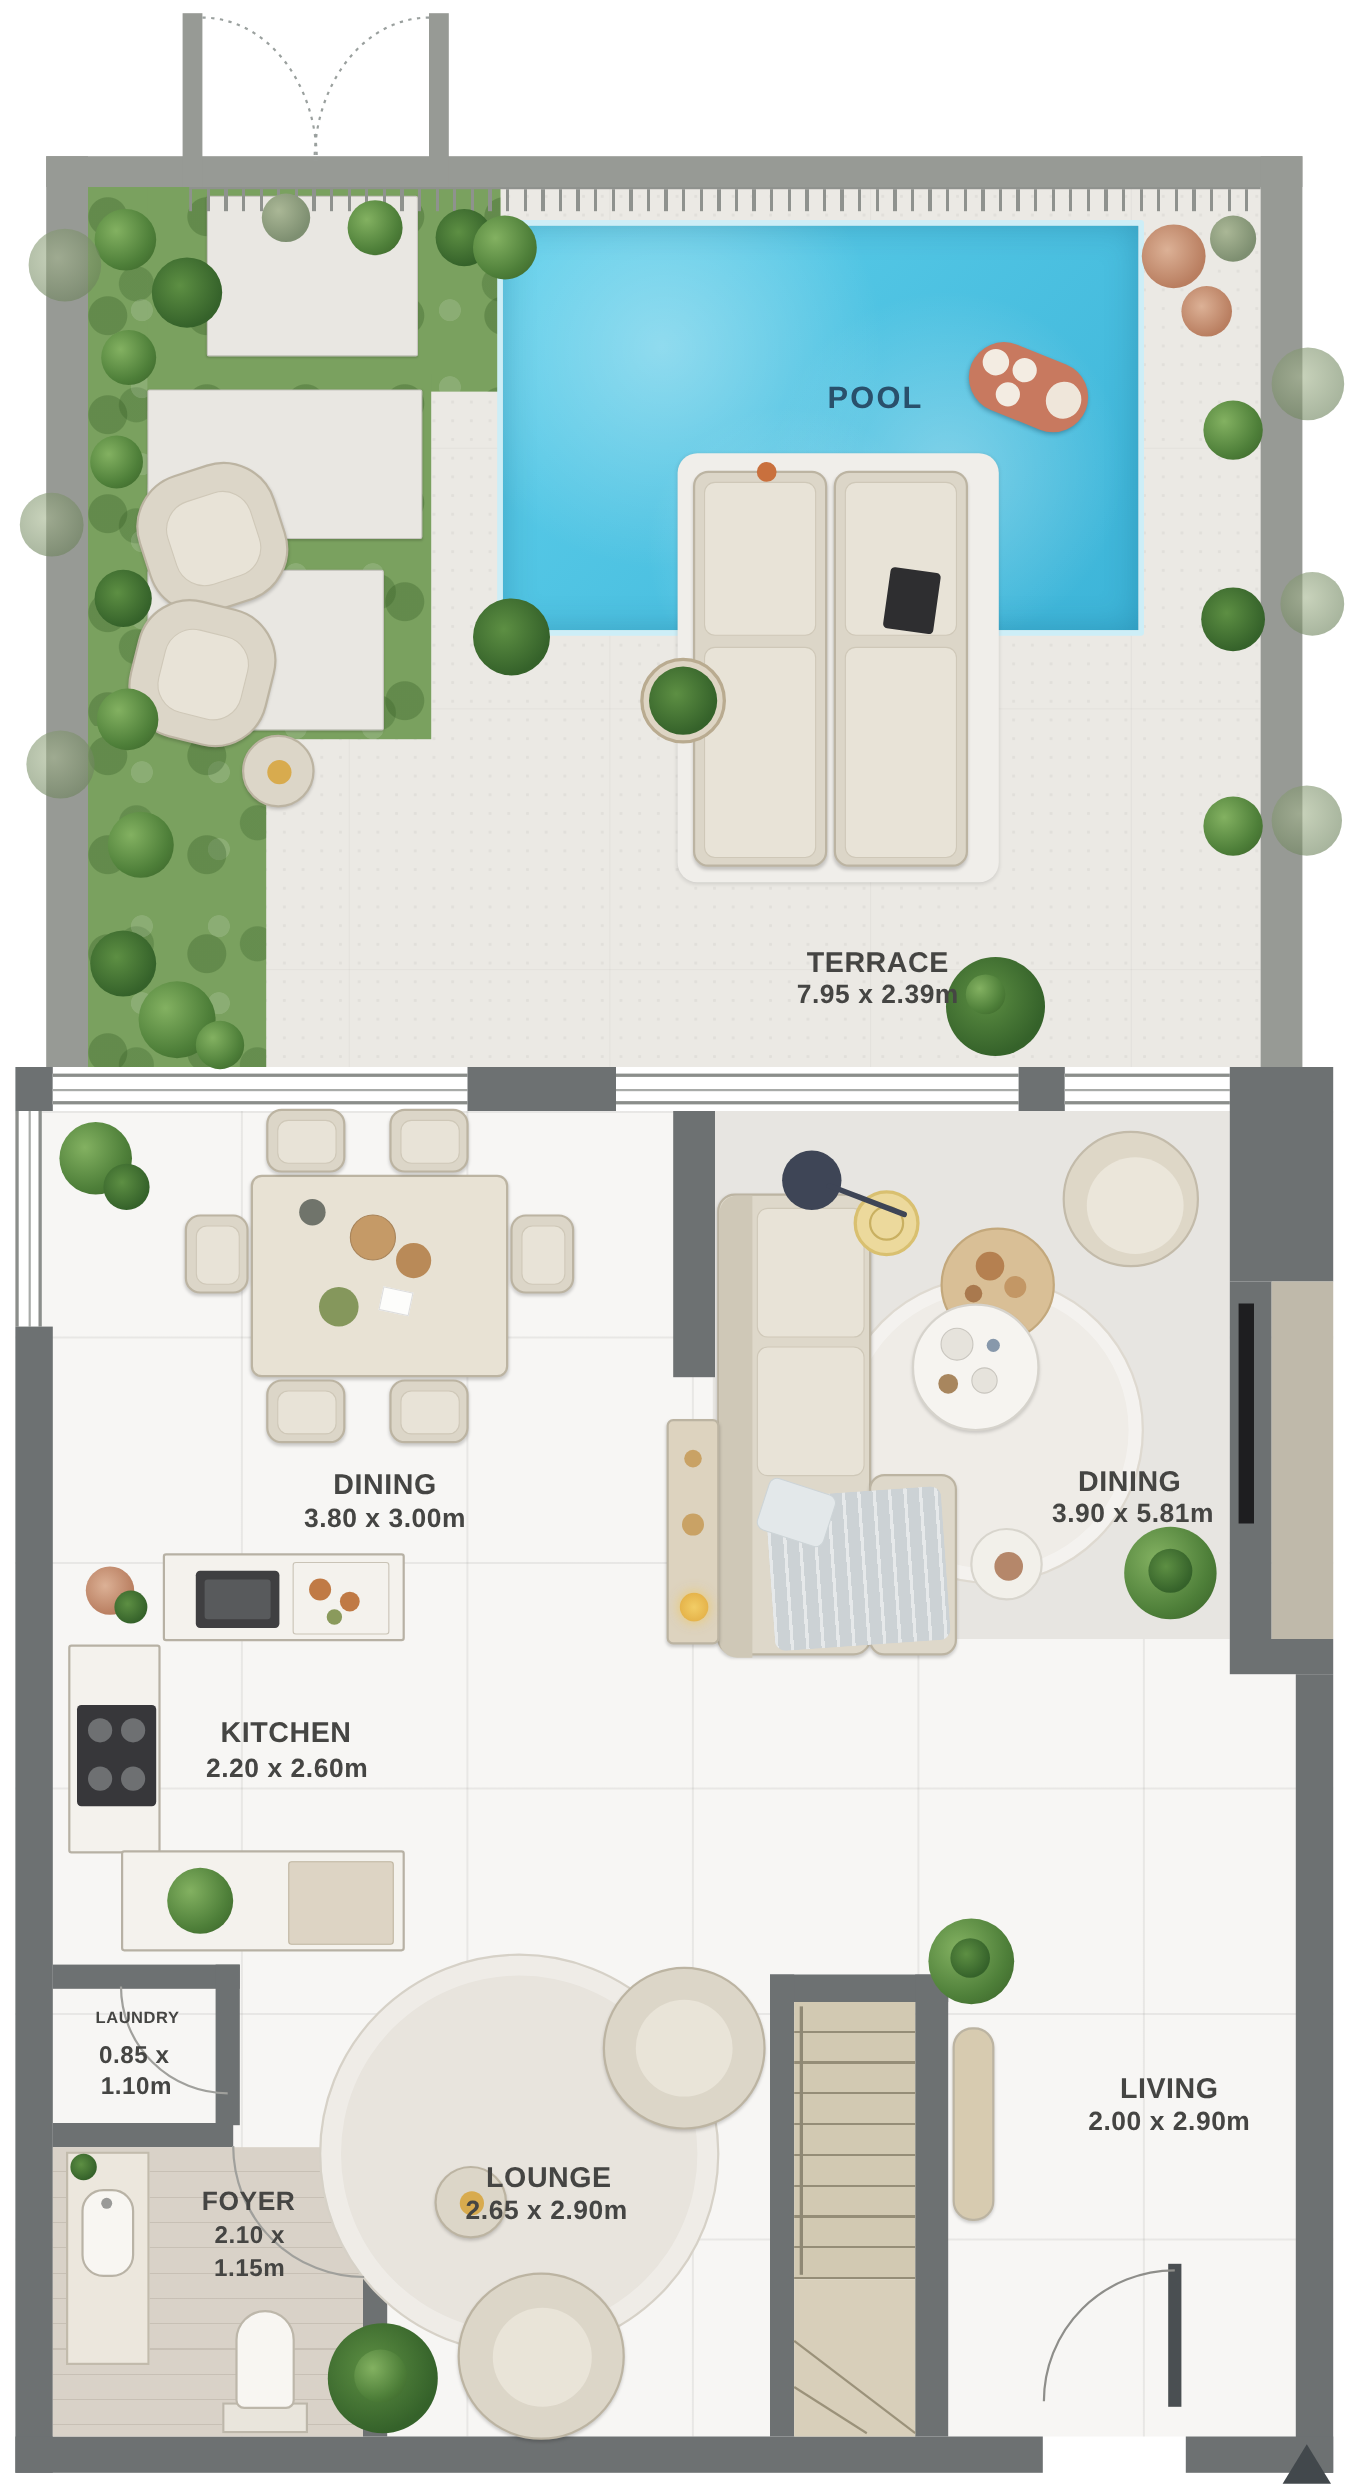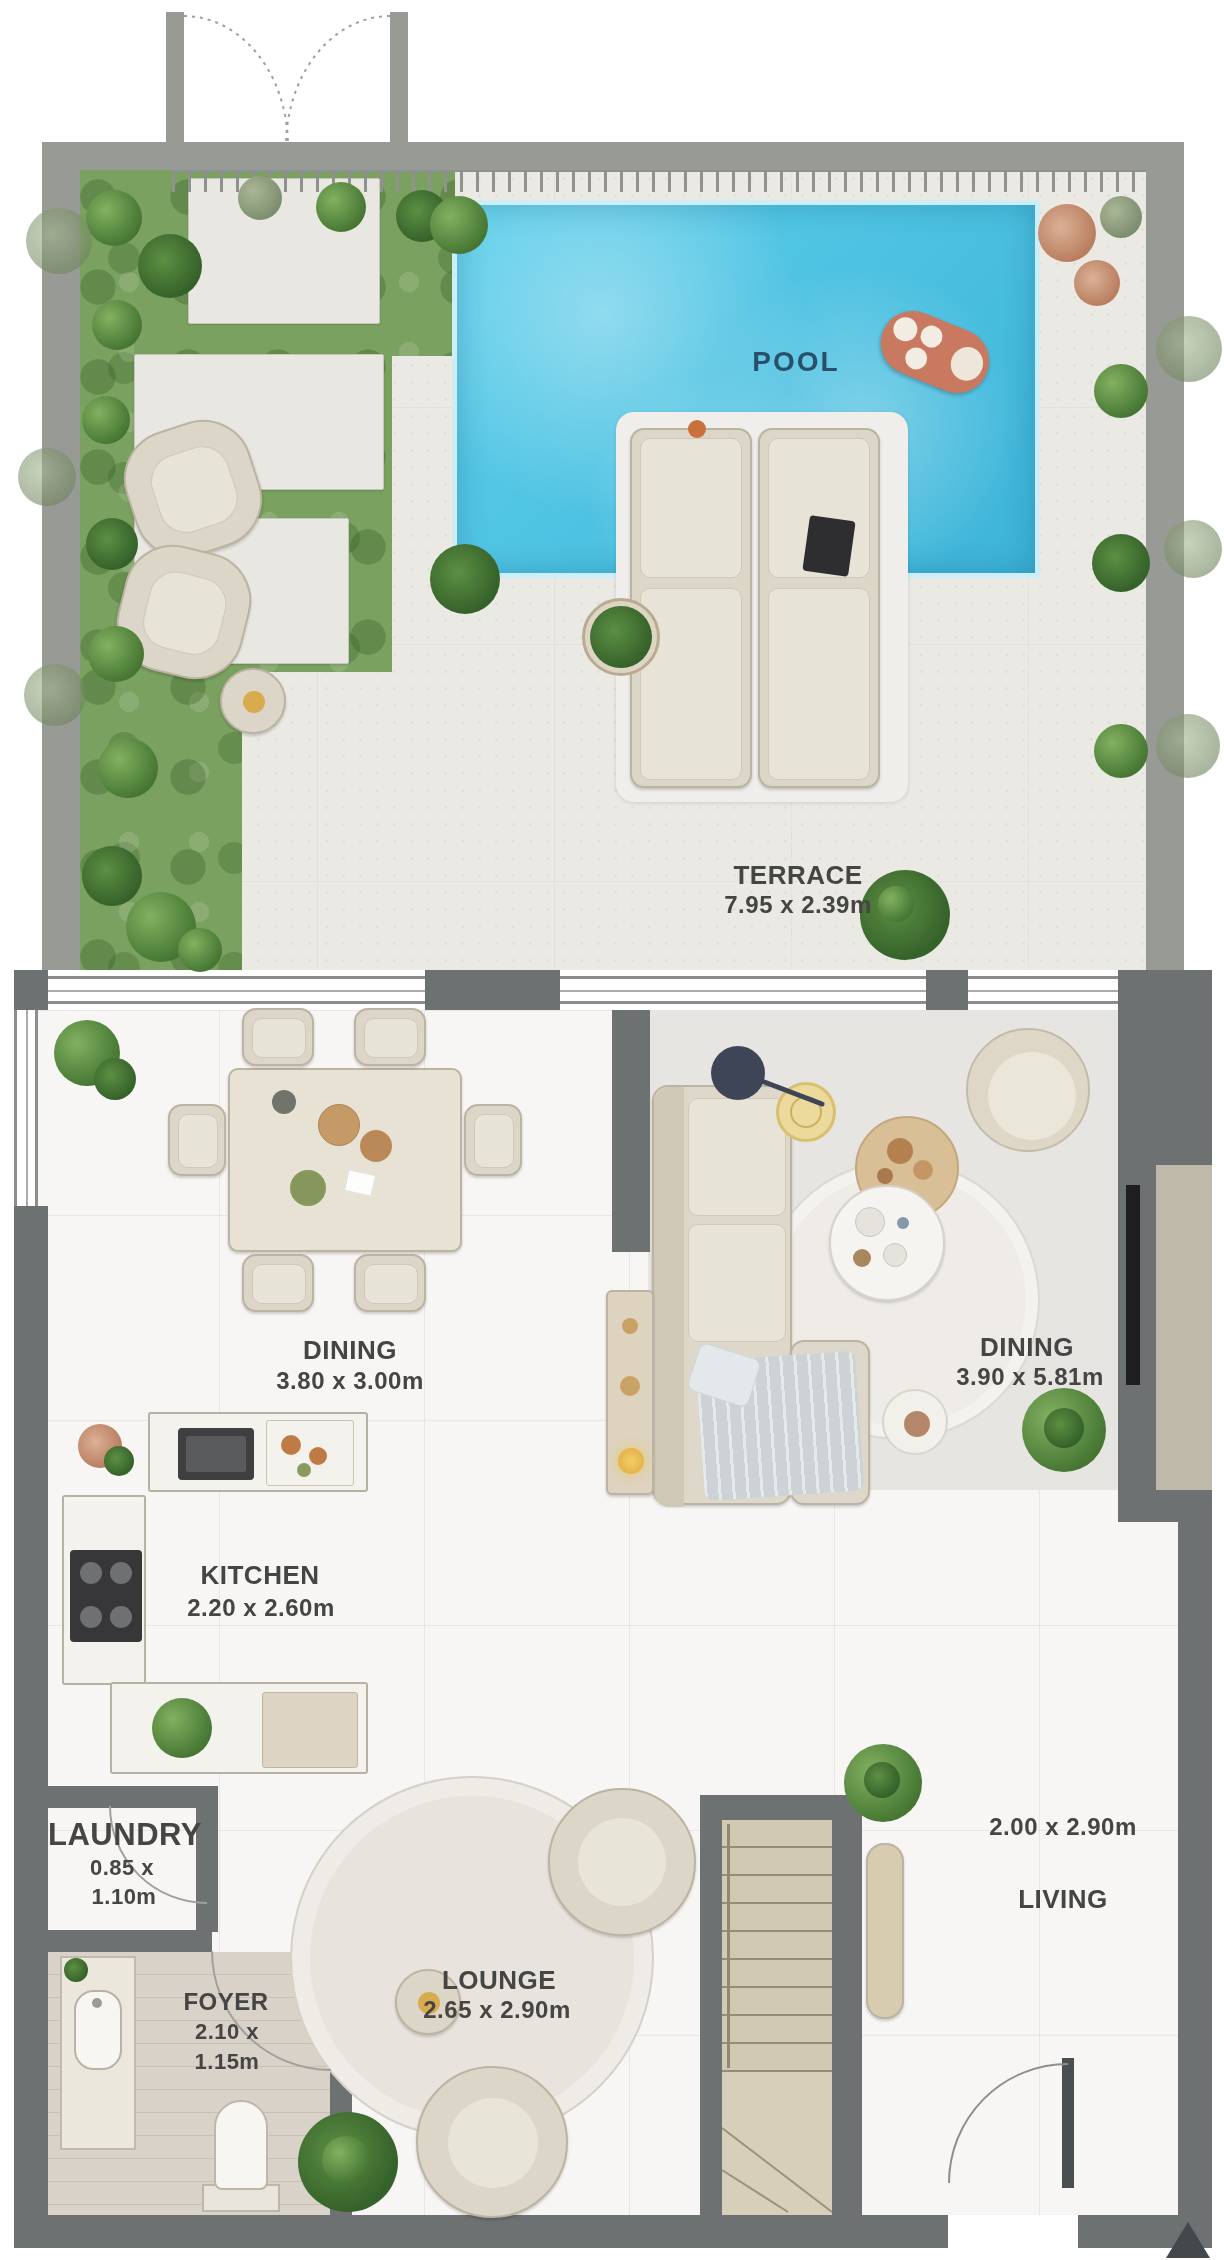"LAUNDRY" div.label { font-size: 31px -> 15px }
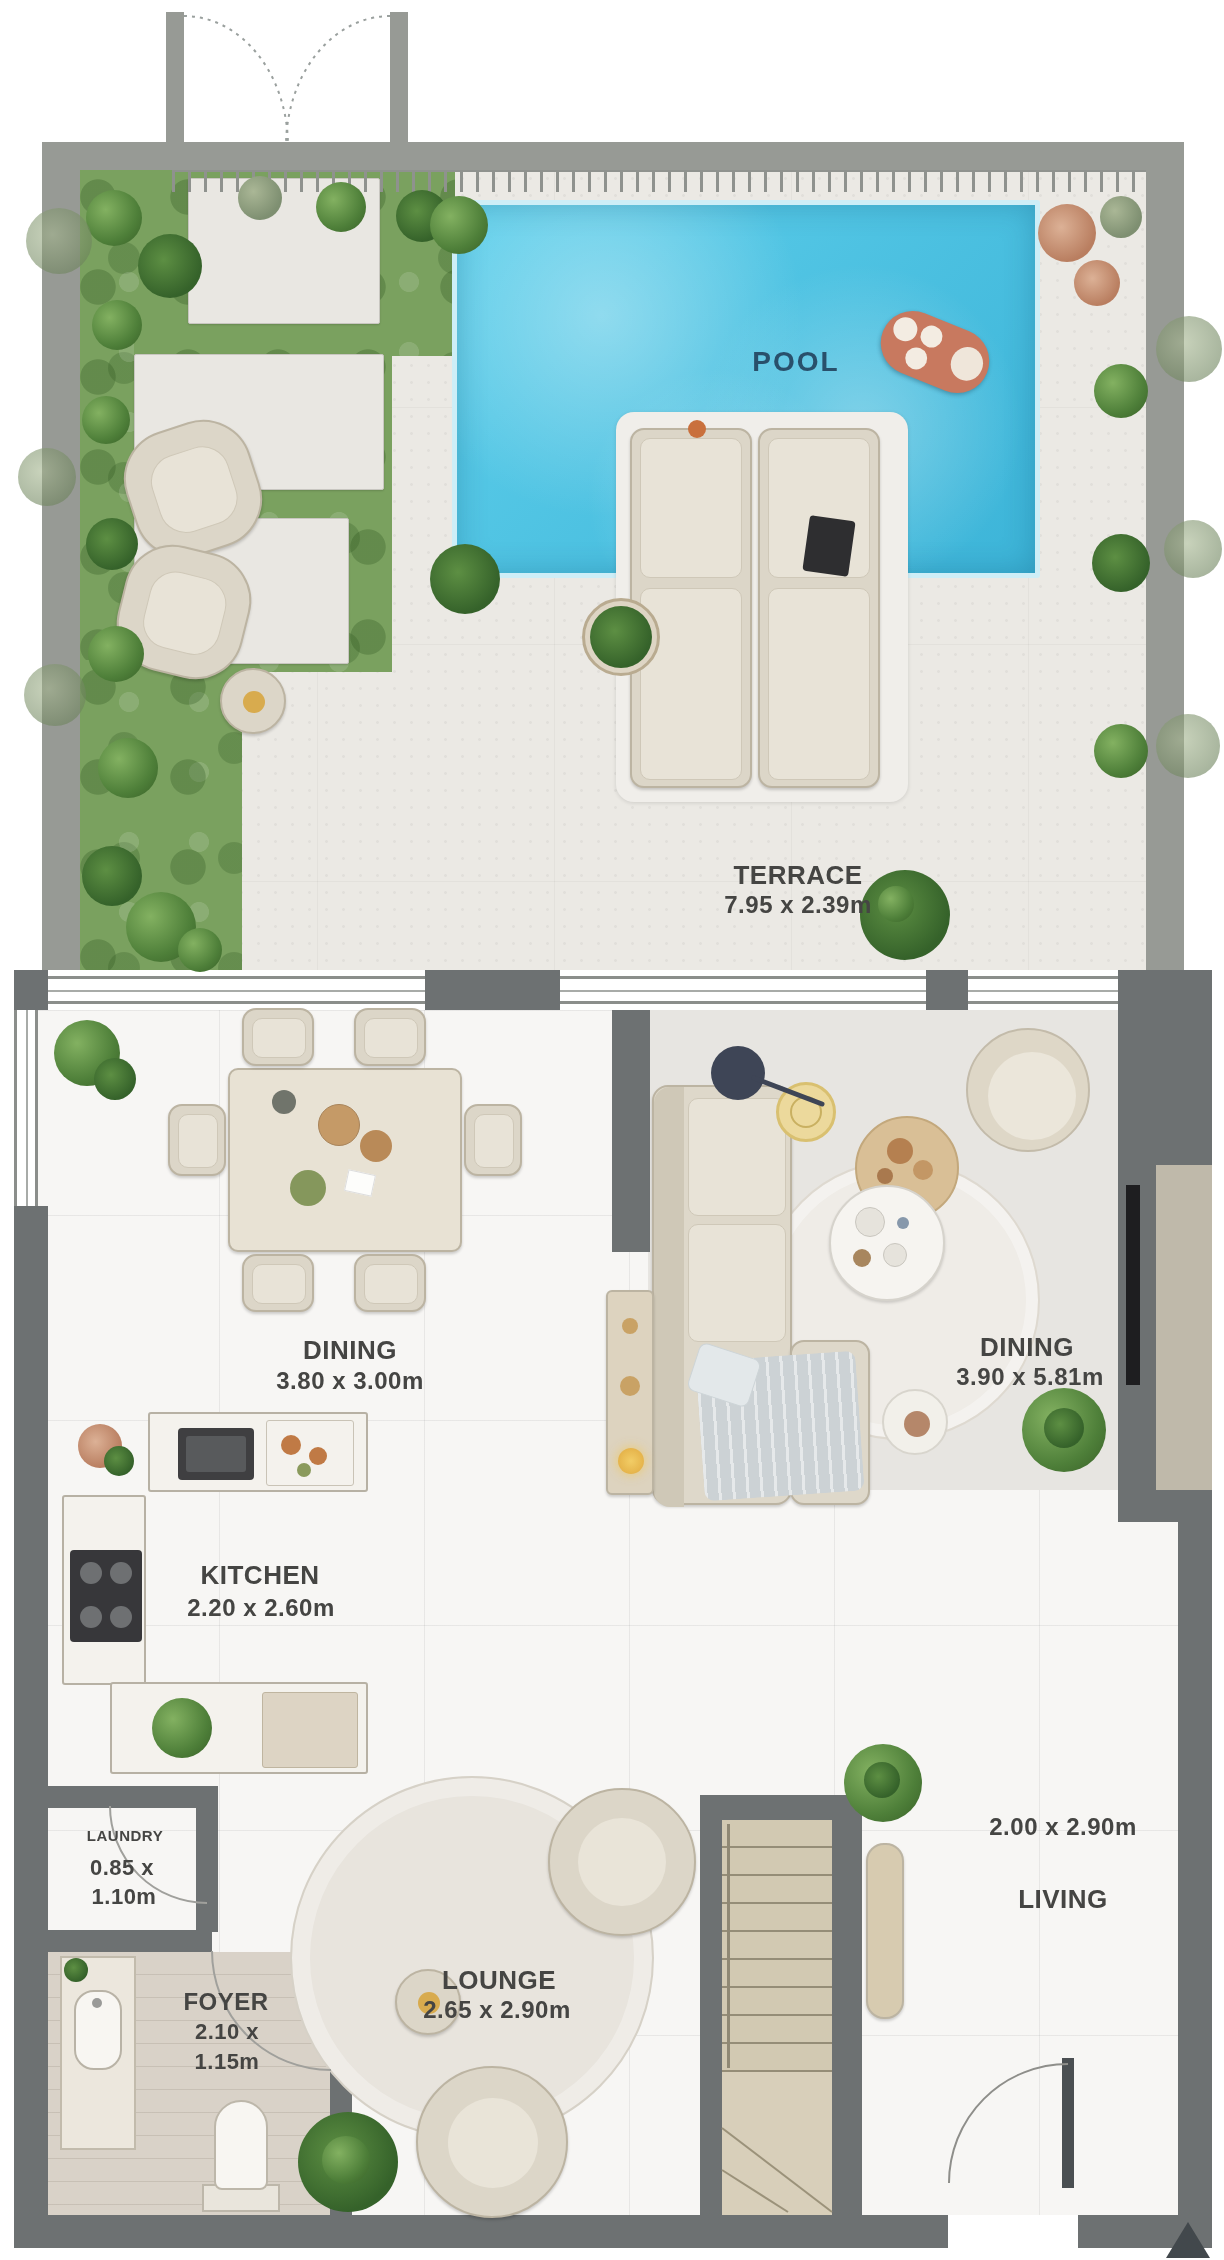"2.00 x 2.90m" div.label { top: 1827px -> 1929px }
